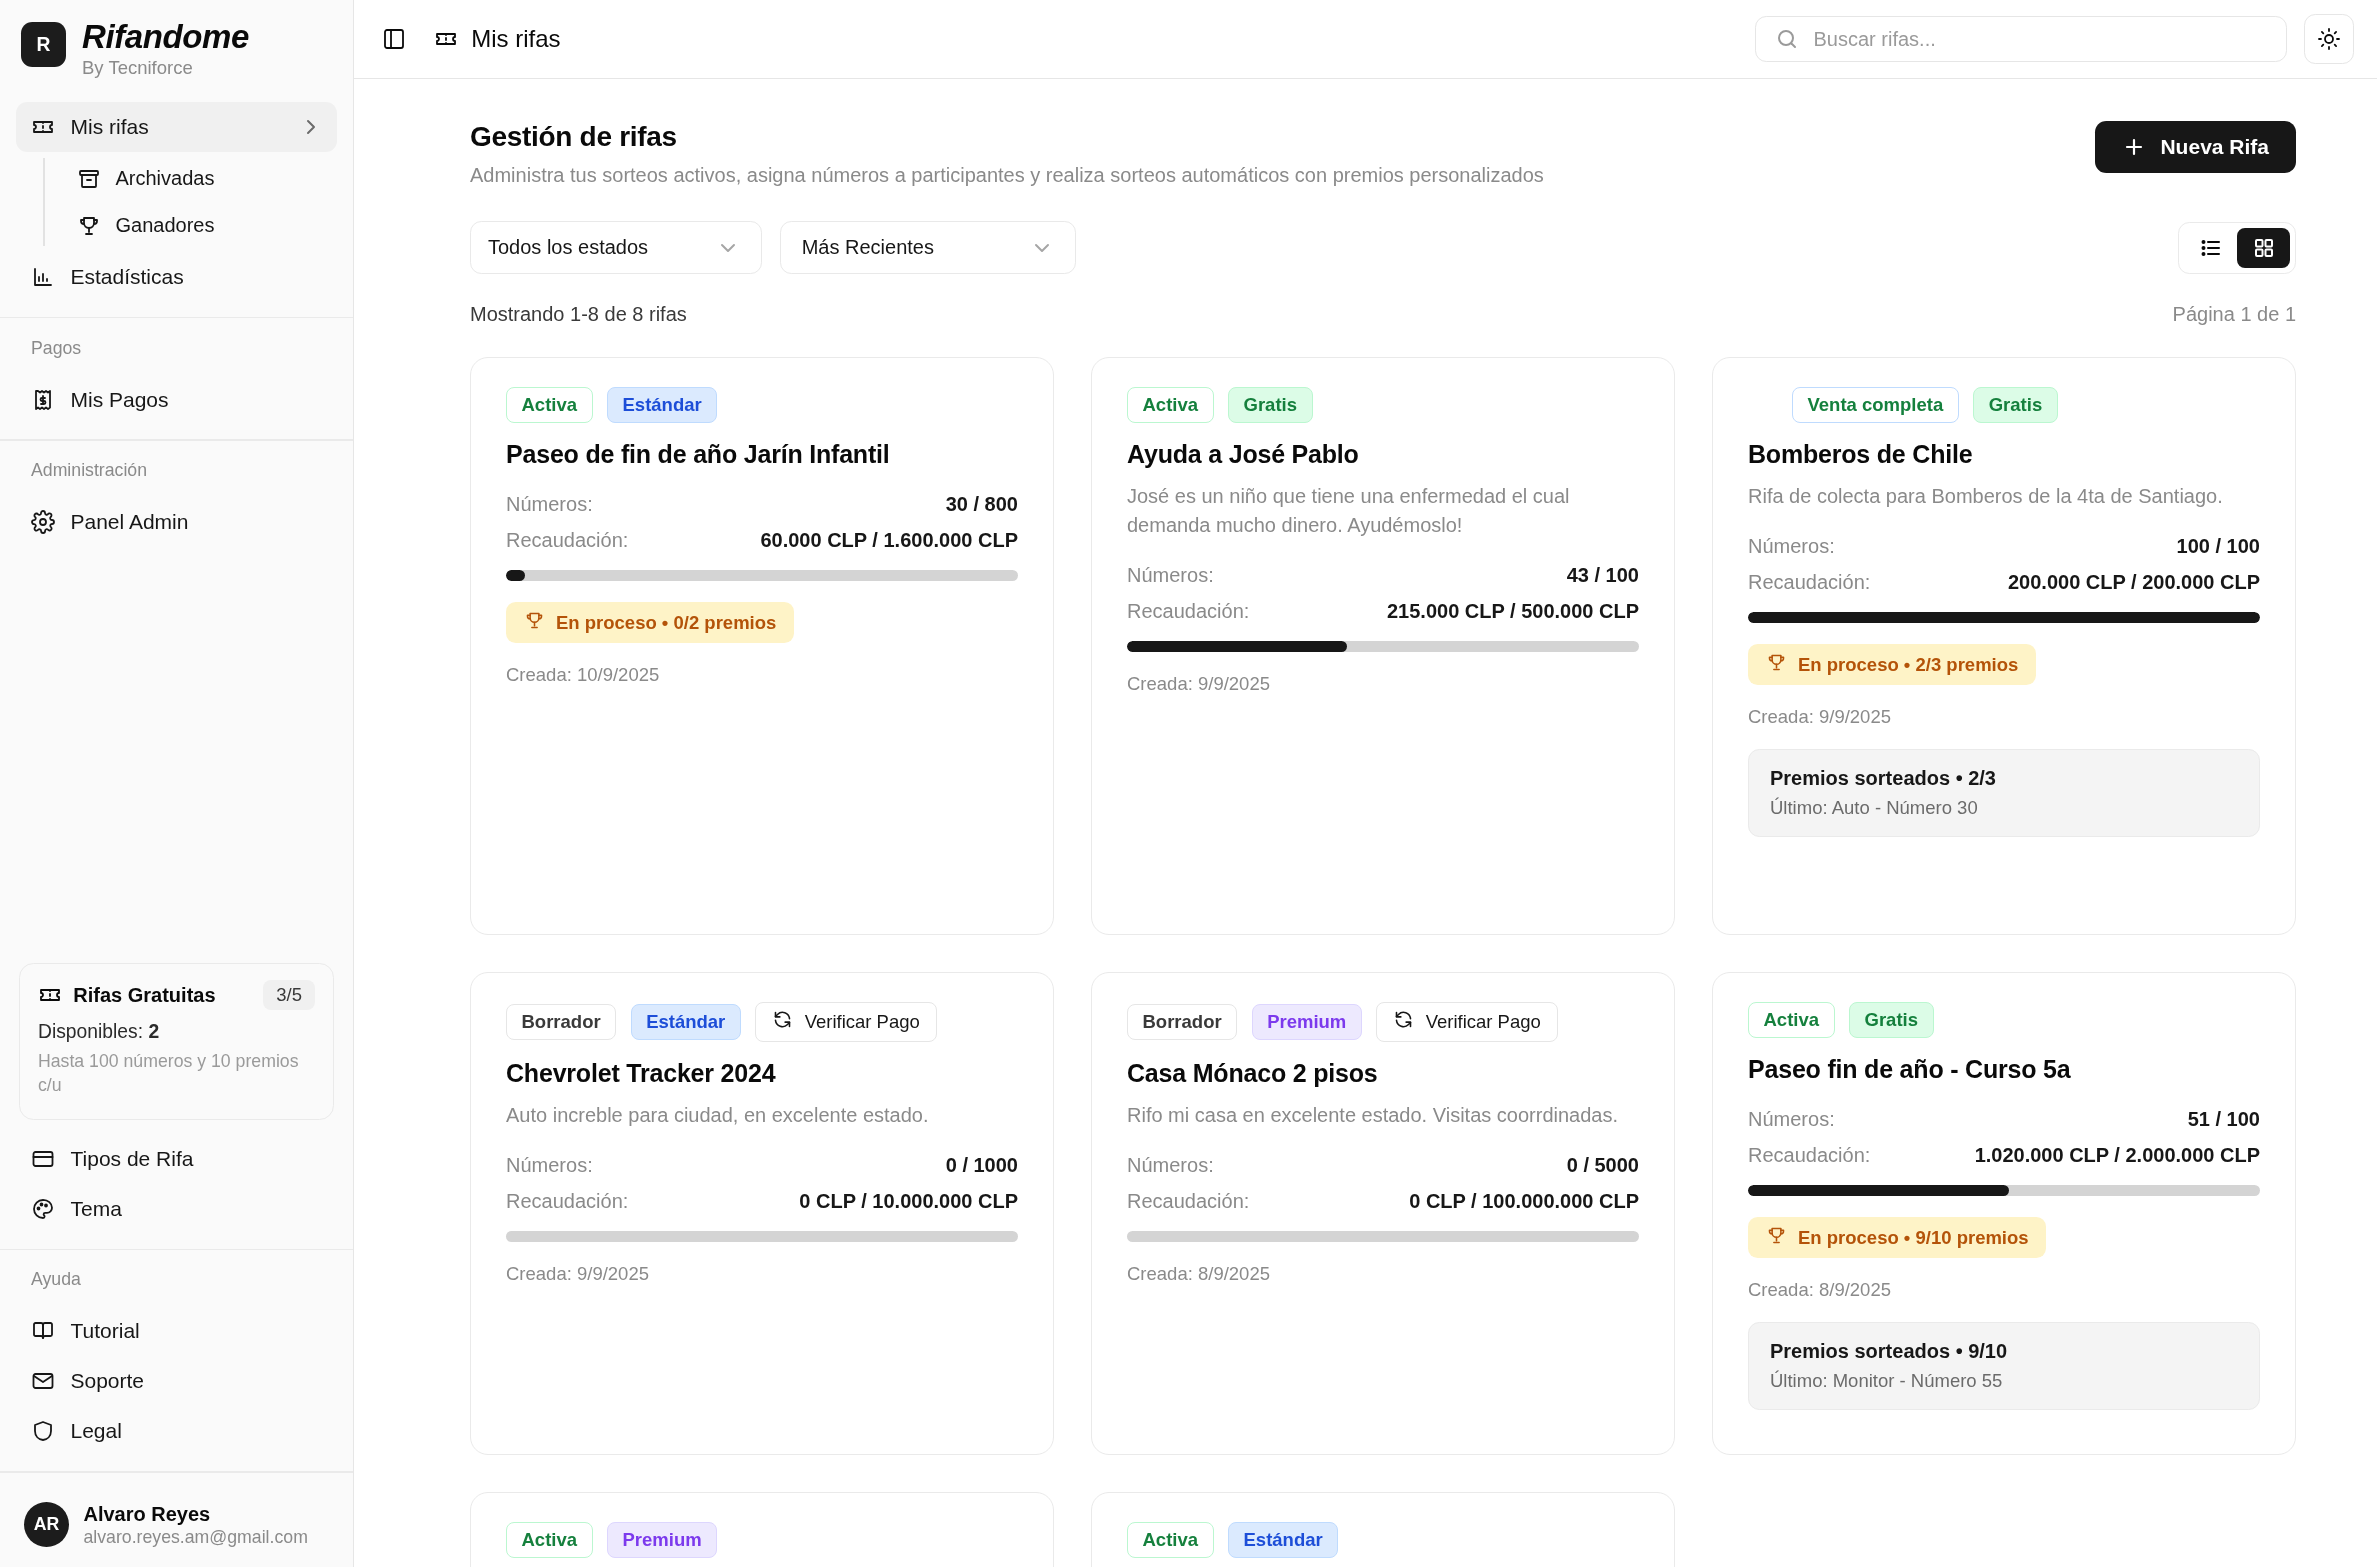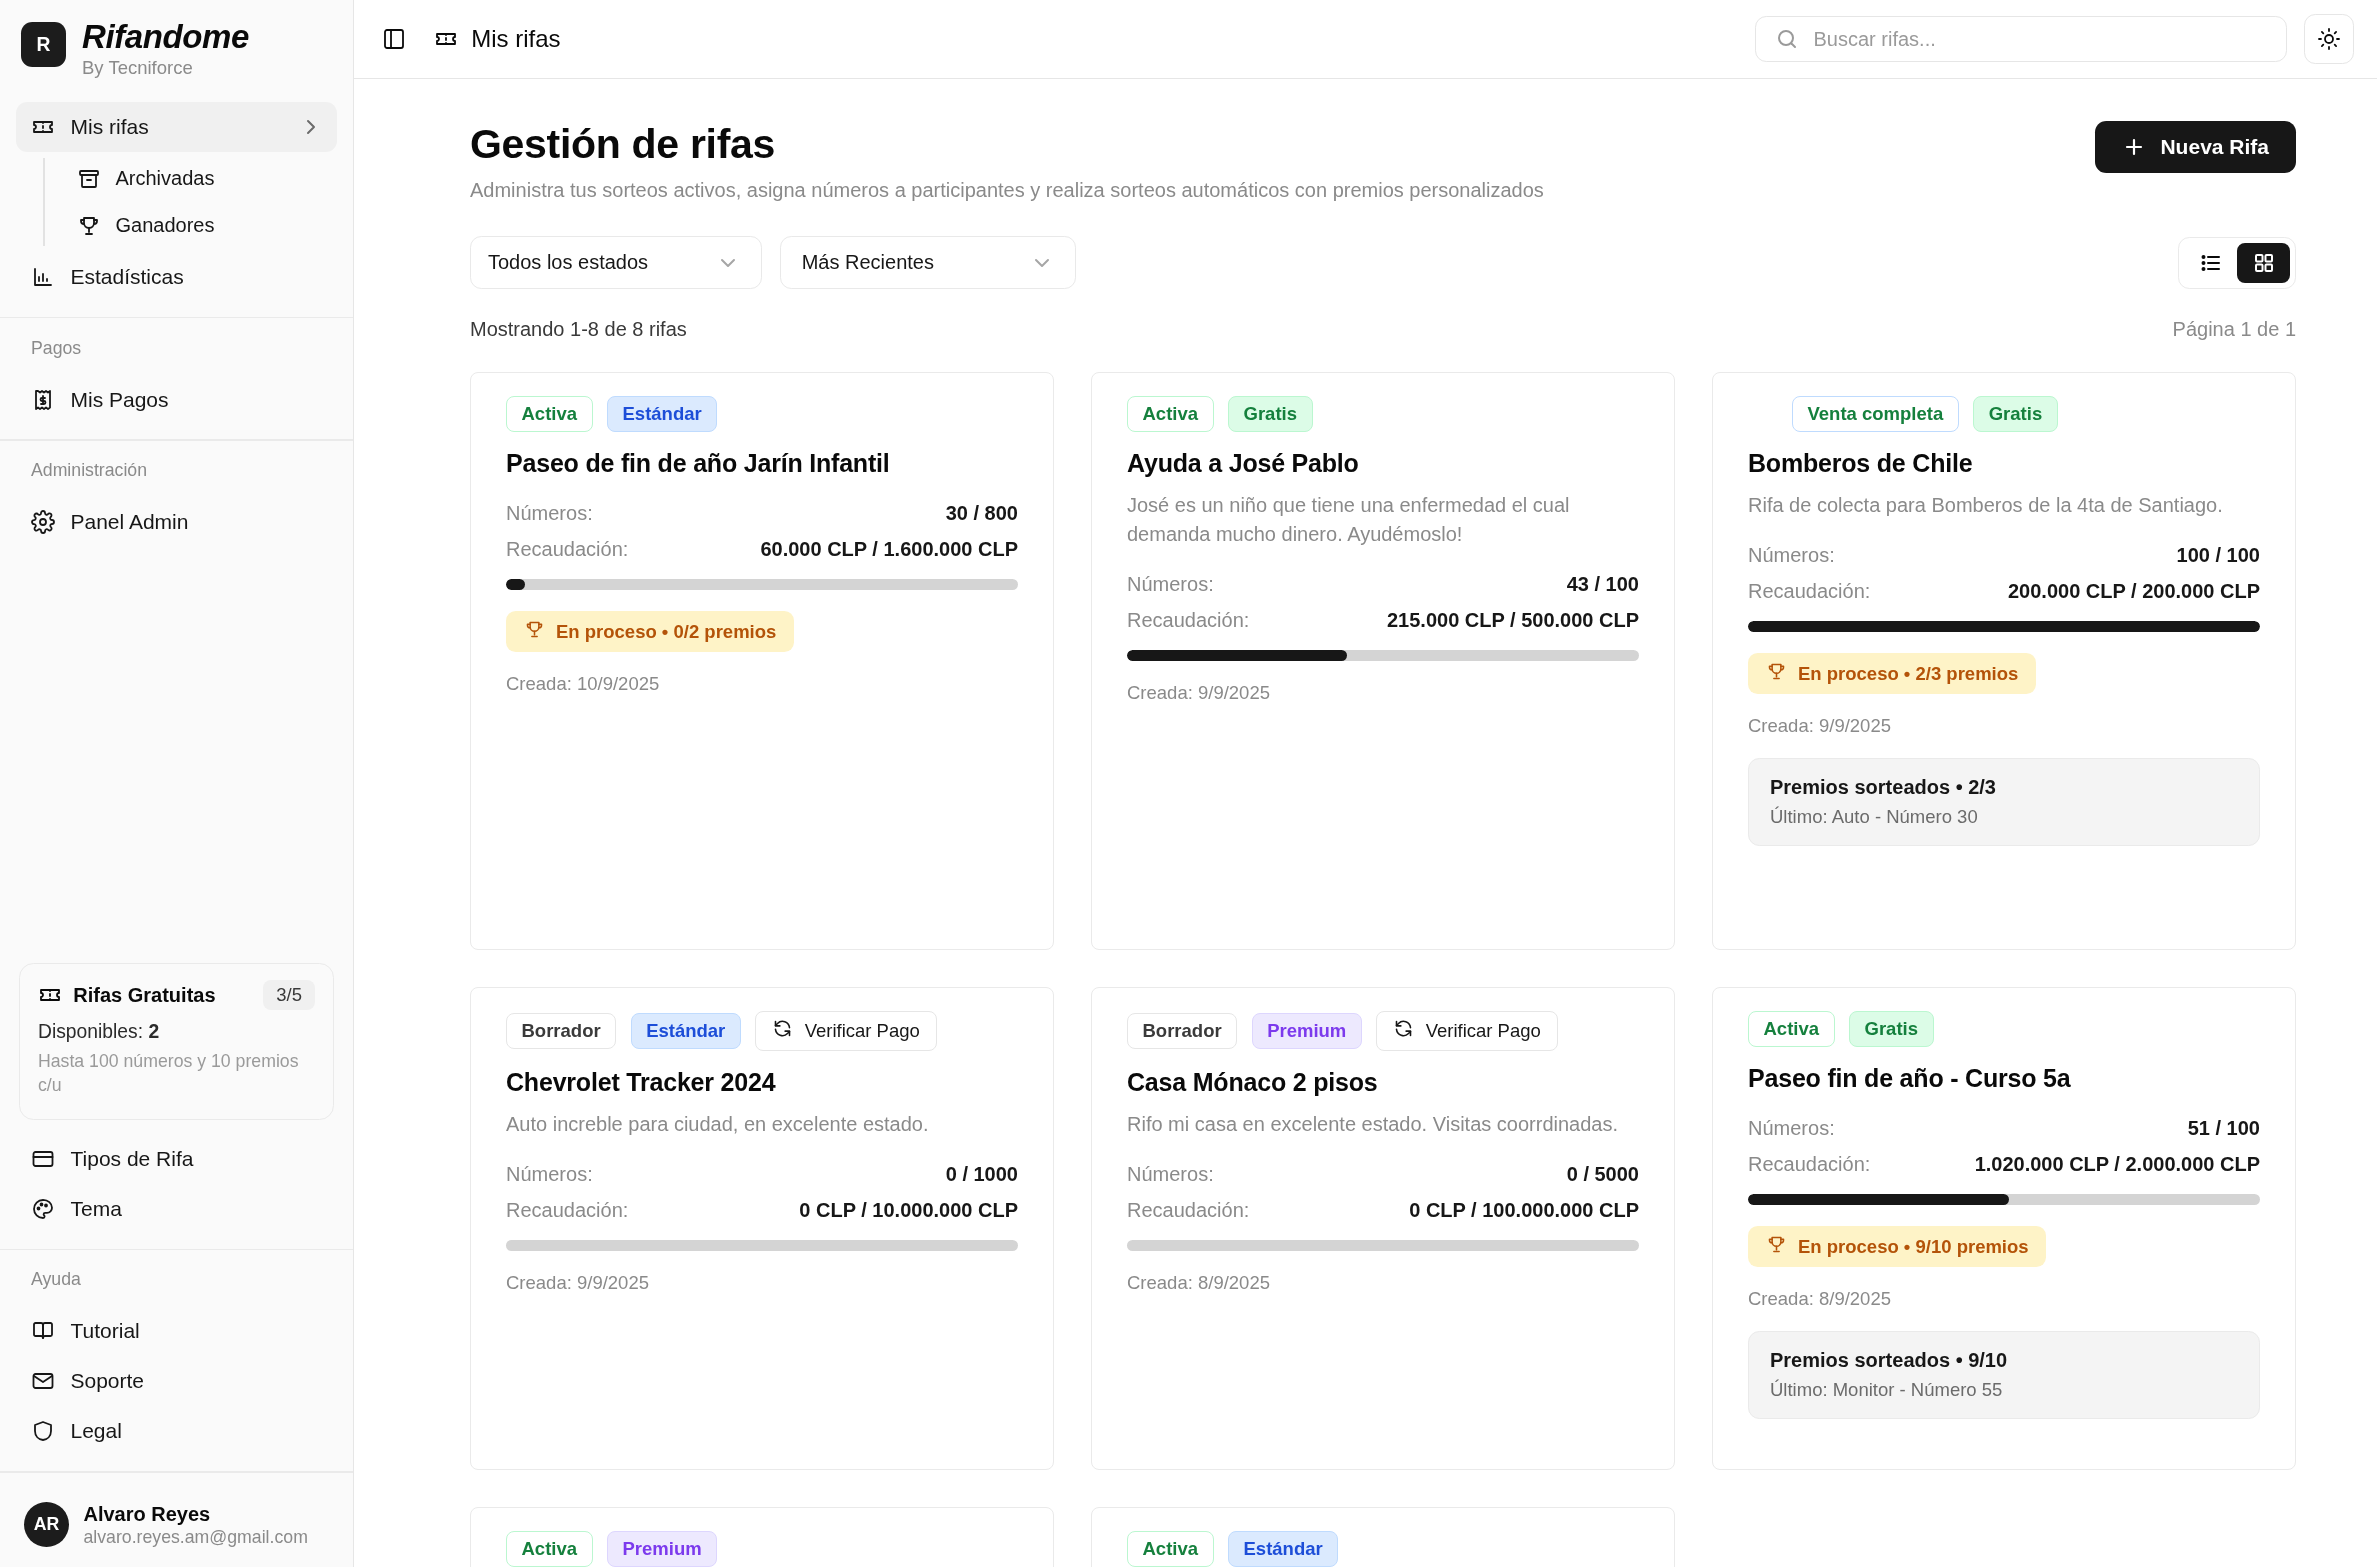"Gestión de rifas" .page-title { font-size: 41px -> 28px }
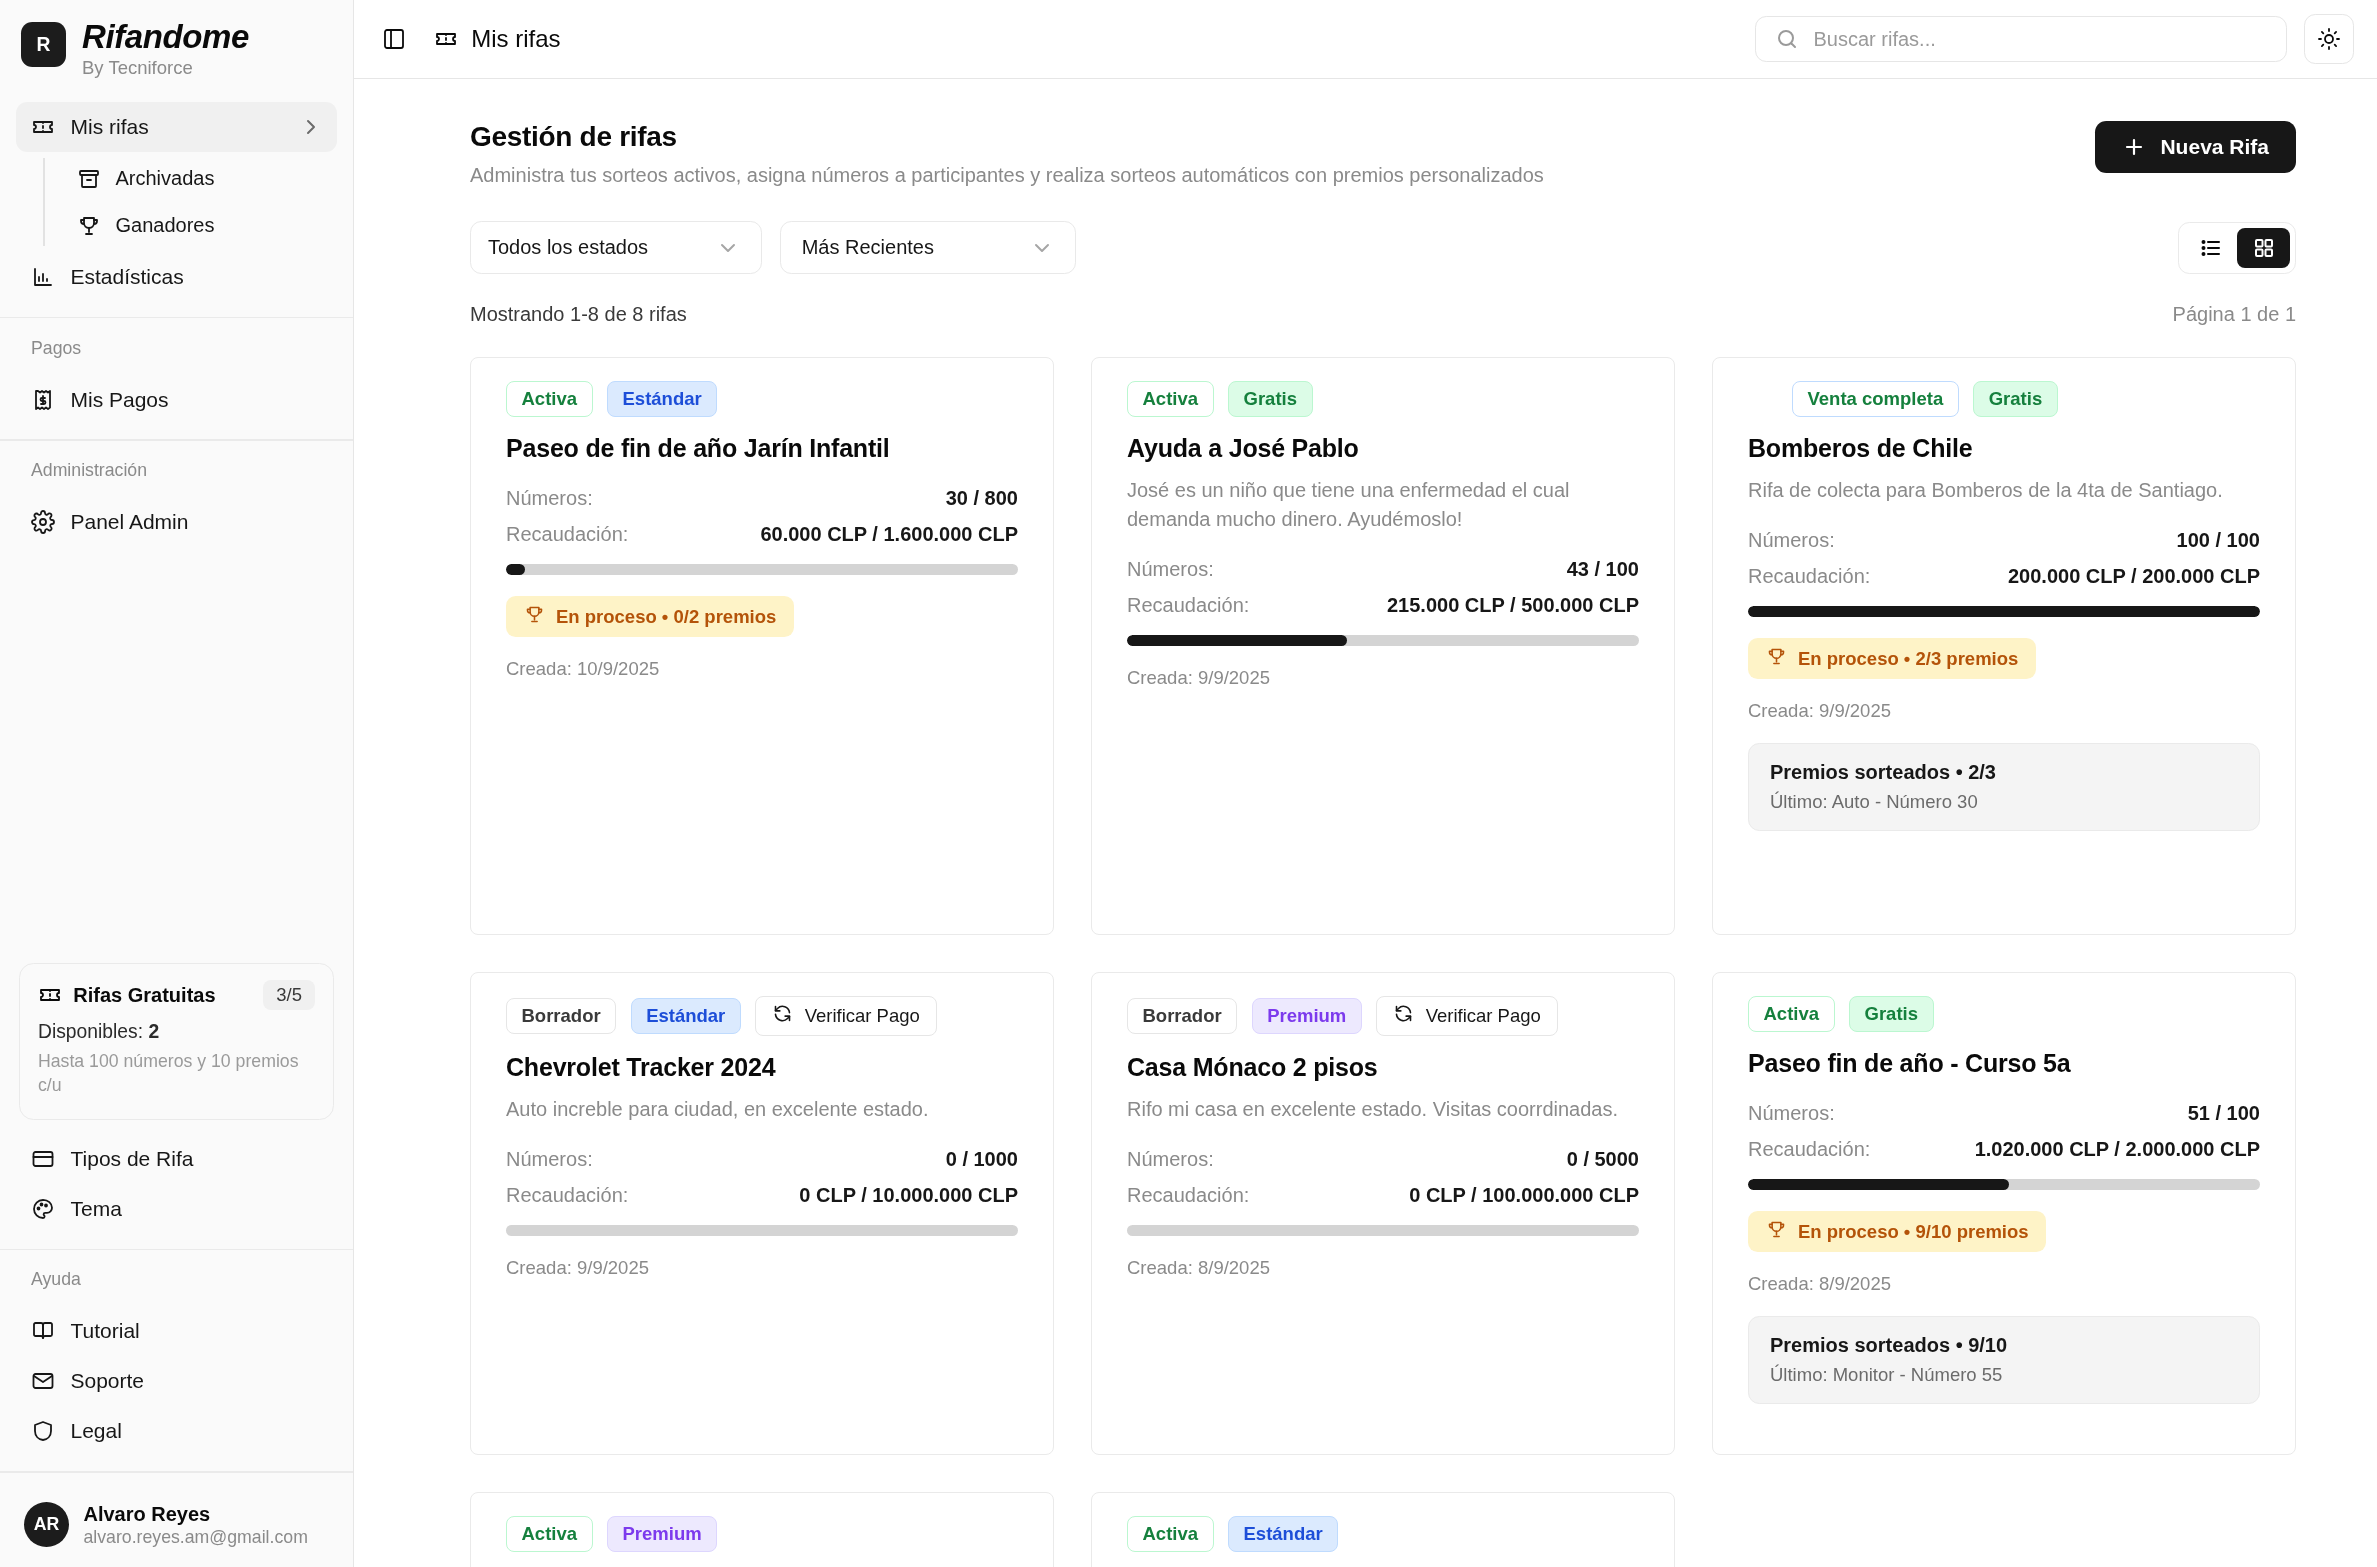"Activa" .card { border-radius: 8px -> 18px; padding: 23px 35px 32px 35px -> 29px 35px 32px 35px }
